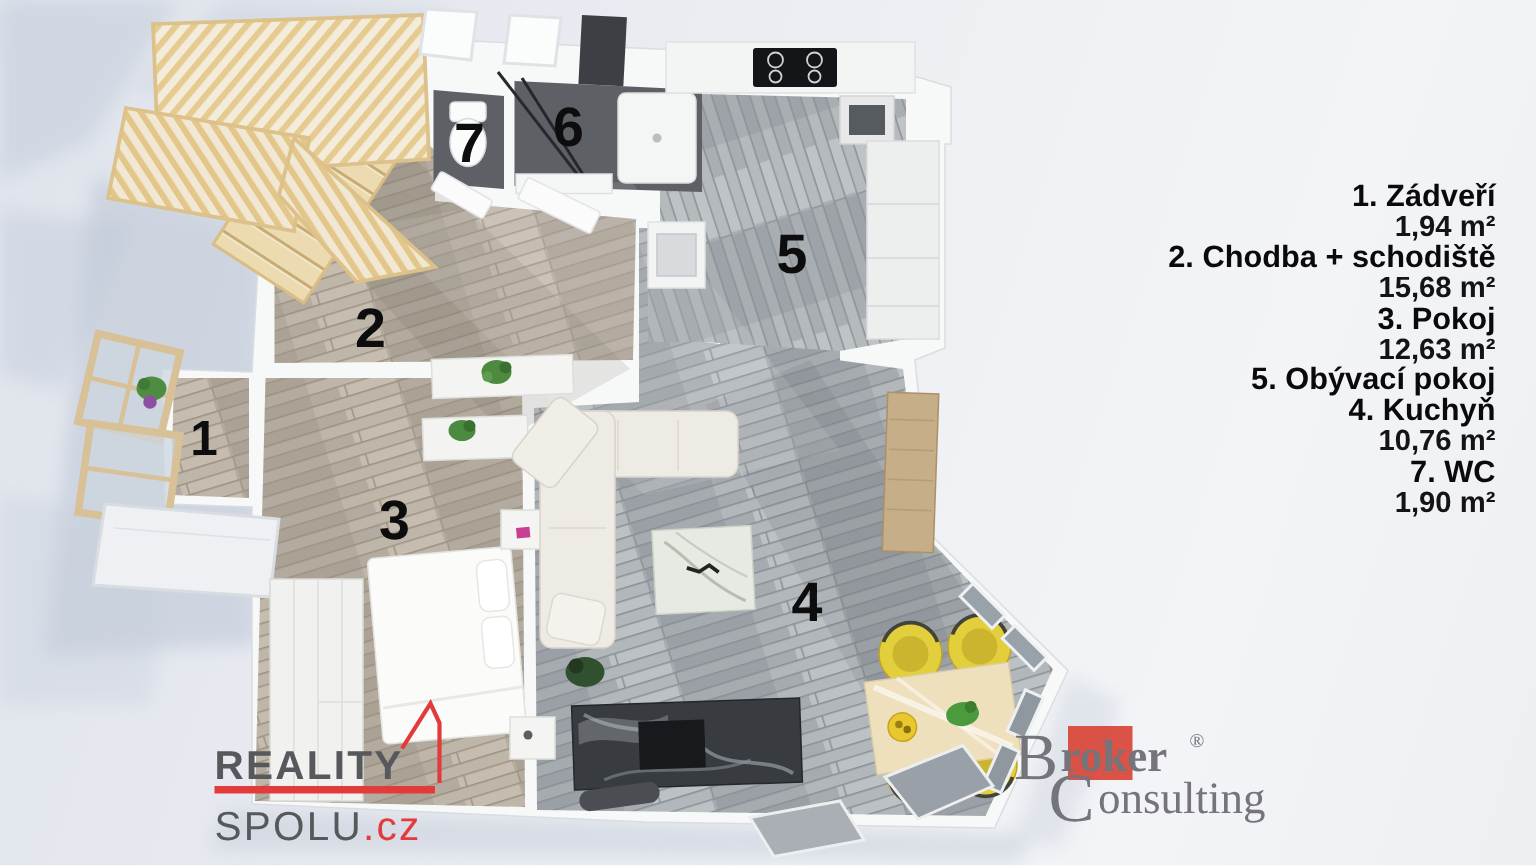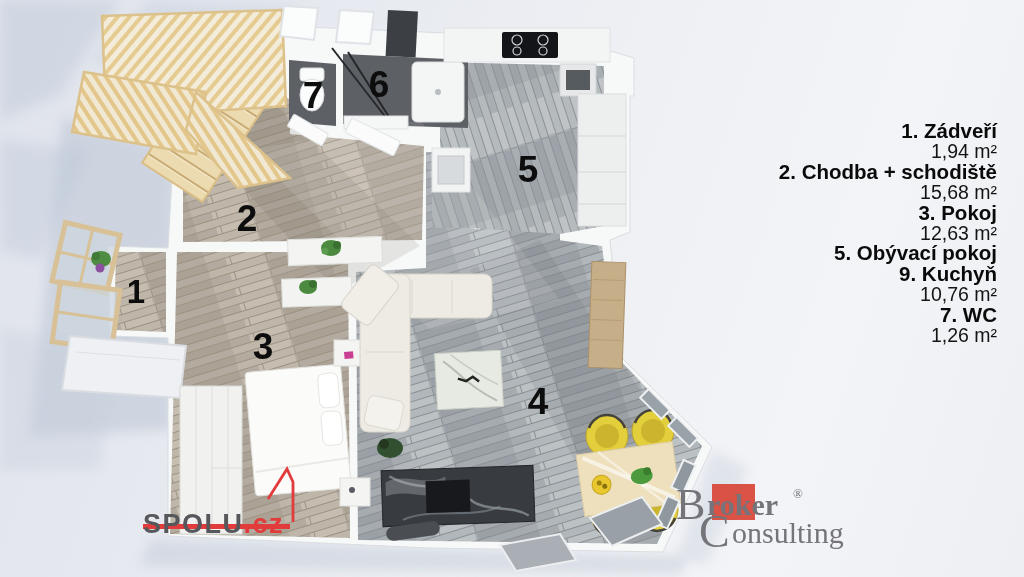"1,94 m²" .legend .area { font-weight: normal -> bold }
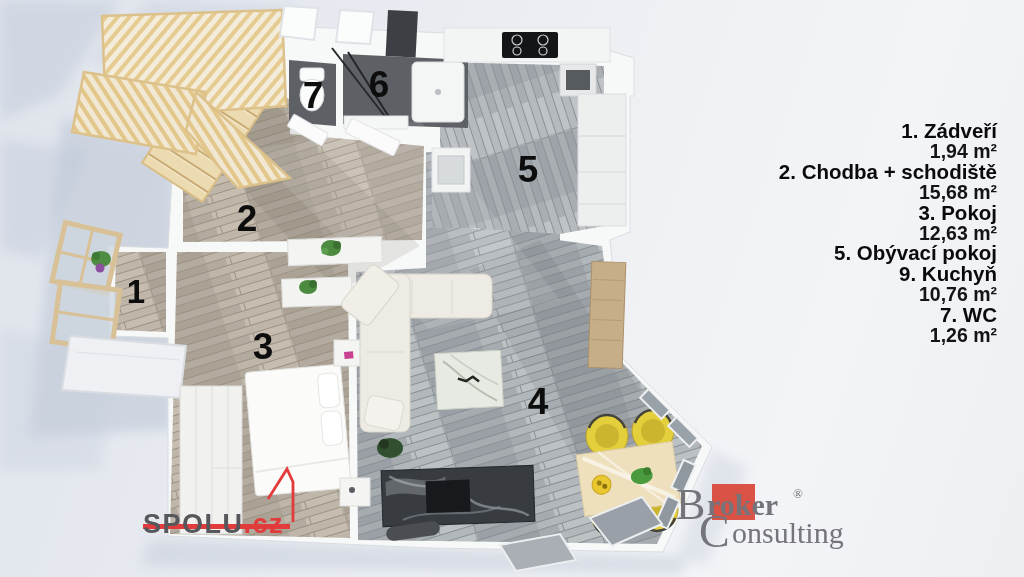"9. Kuchyň" div.name { text: 9 -> 4 }
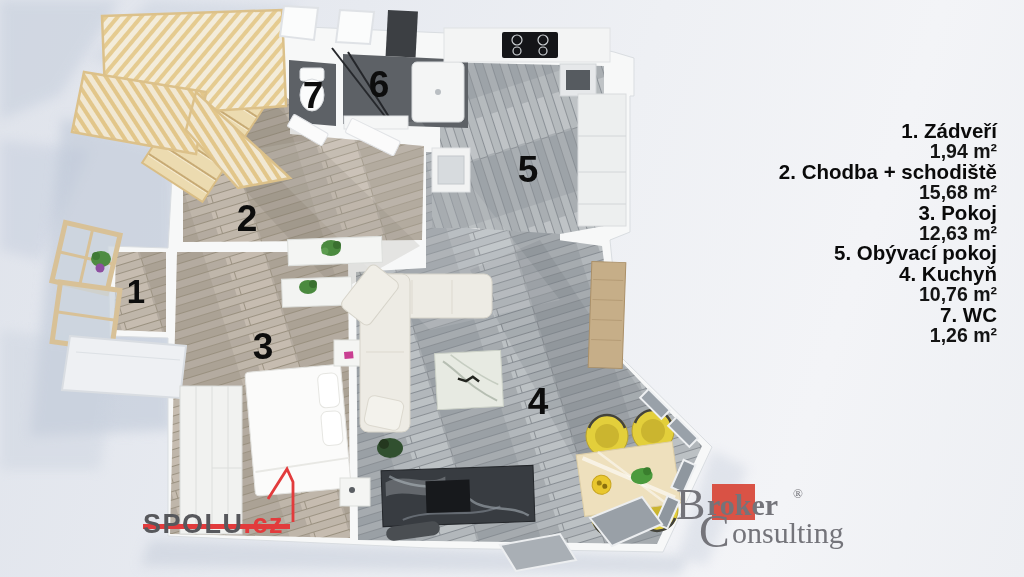"1,26 m²" div.area { text: 1,26 -> 1,90 }
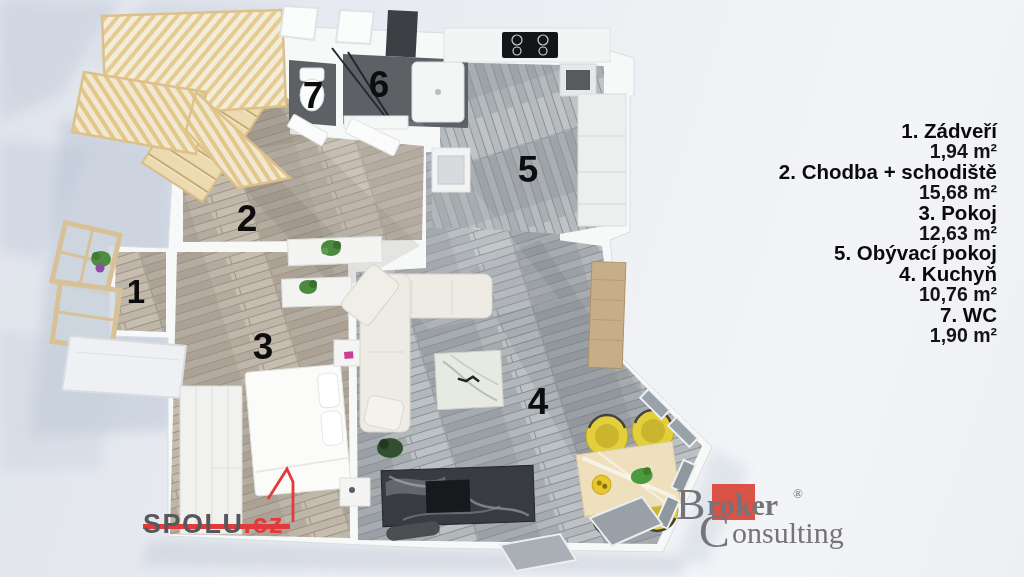"REALITY" div.rs-word1 { html: none -> <div>REALITY</div> }
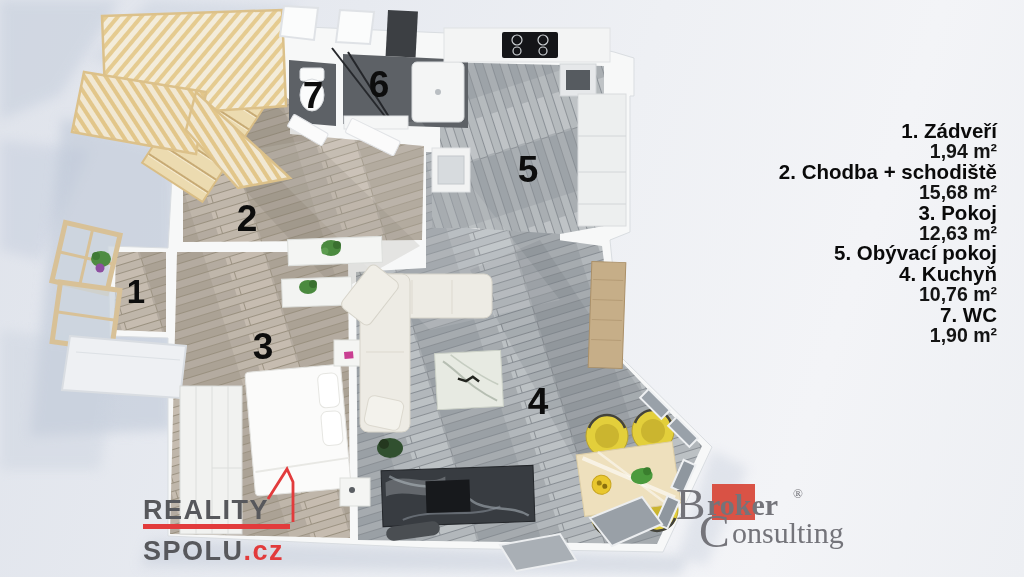"SPOLU.cz" .rs-word2 { font-weight: bold -> normal }
